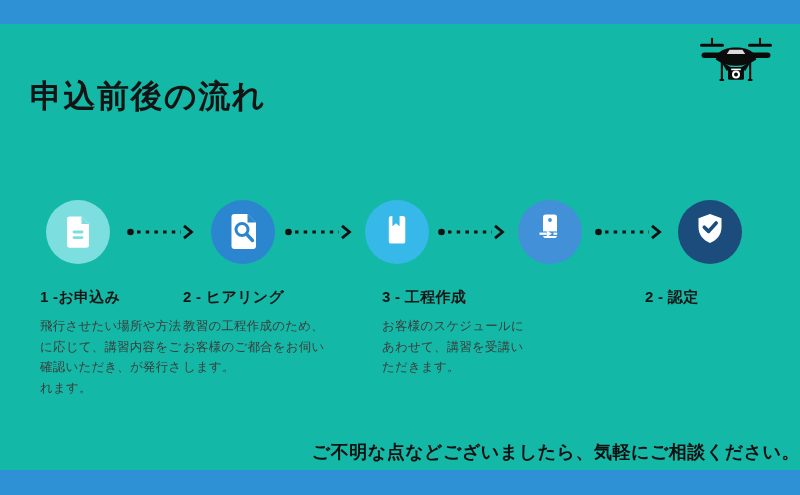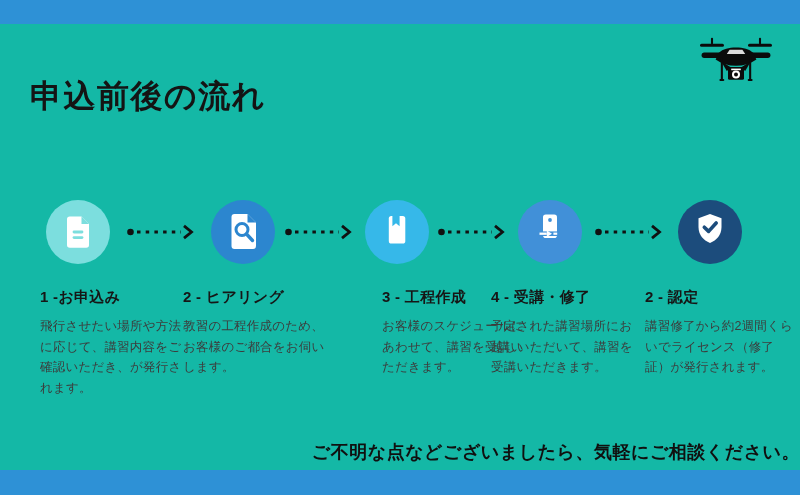"4 - 受講・修了" div.step-col { html: <div> <div>4 - 受講・修了</div> <div>予定された講習場所にお越しいただいて、講習を受講いただきます。</div> </div> -> none }
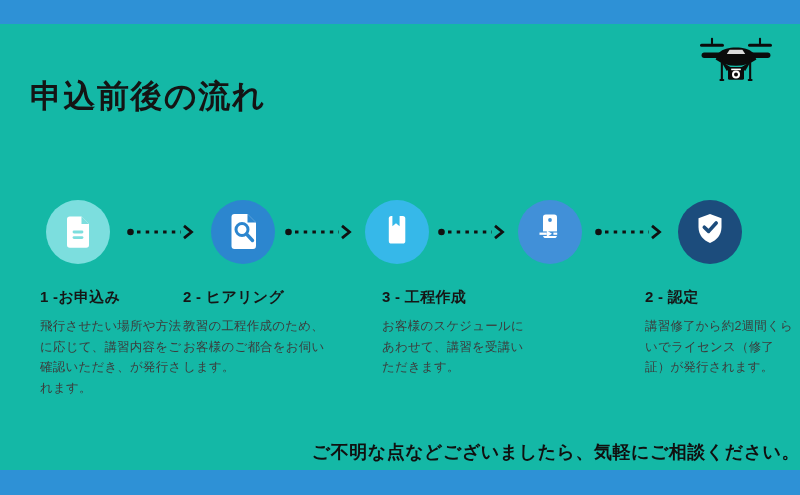"講習修了から約2週間くらいでライセンス（修了証）が発行されます。" div.step-desc { html: <div>講習修了から約2週間くらいでライセンス（修了証）が発行されます。</div> -> none }
